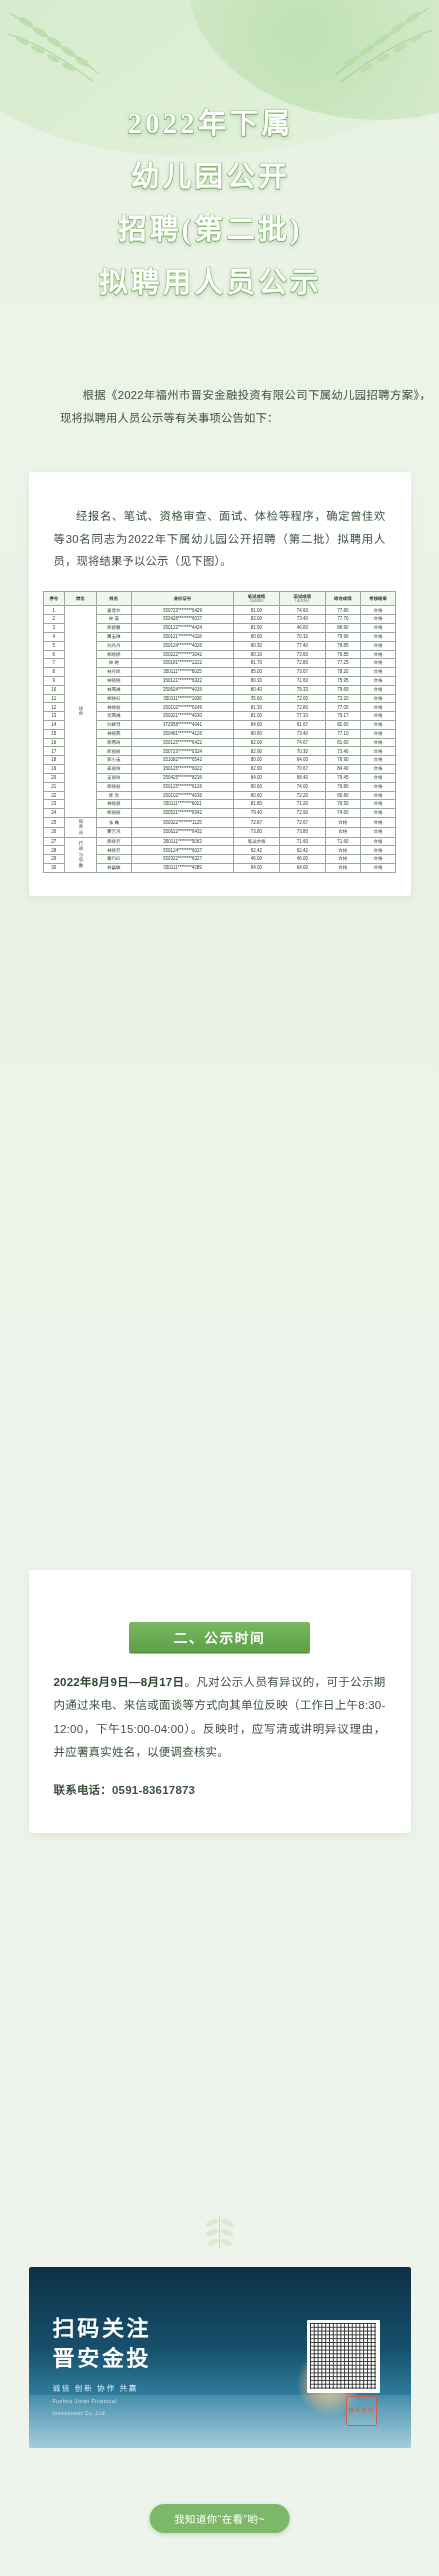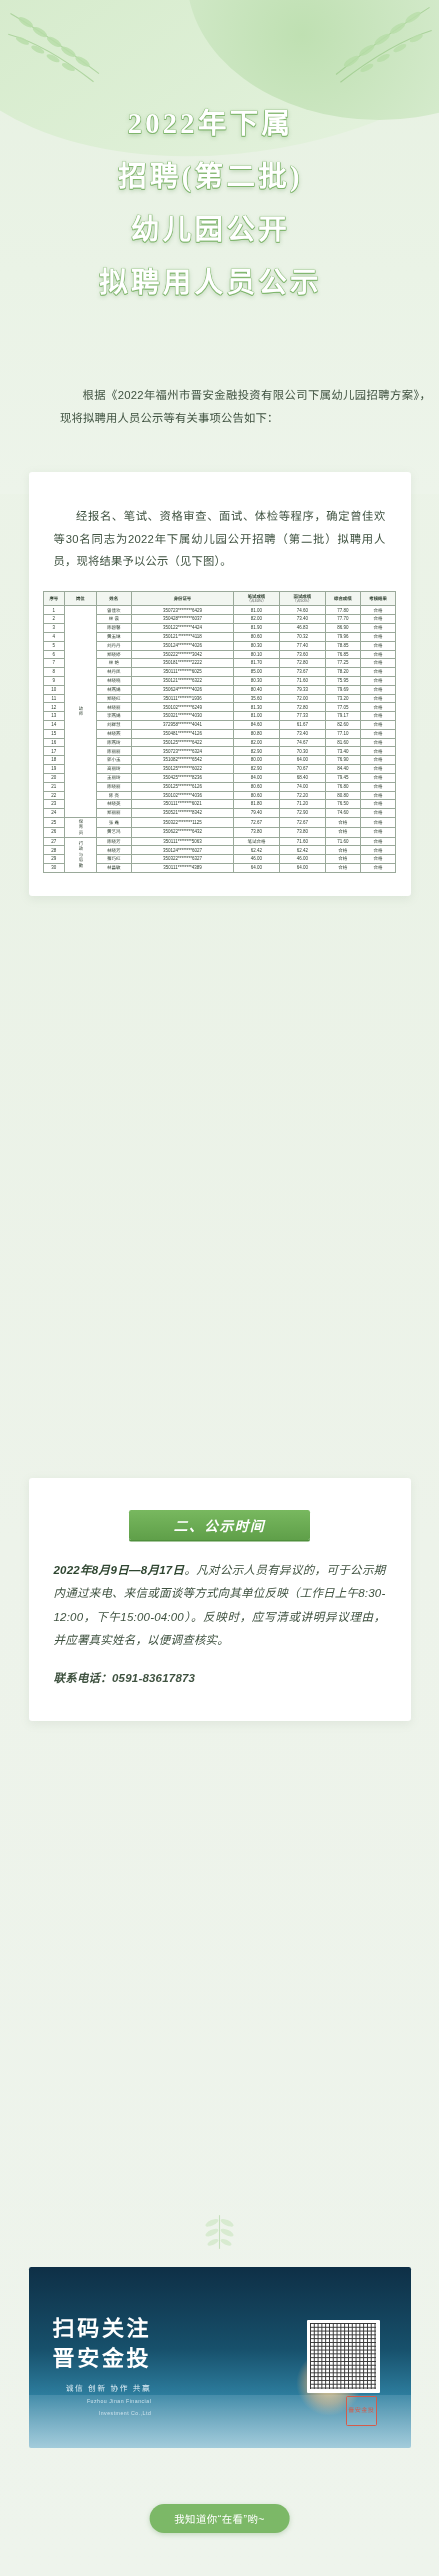"招聘(第二批)" div.title-line { order: before "幼儿园公开" -> after "幼儿园公开" }
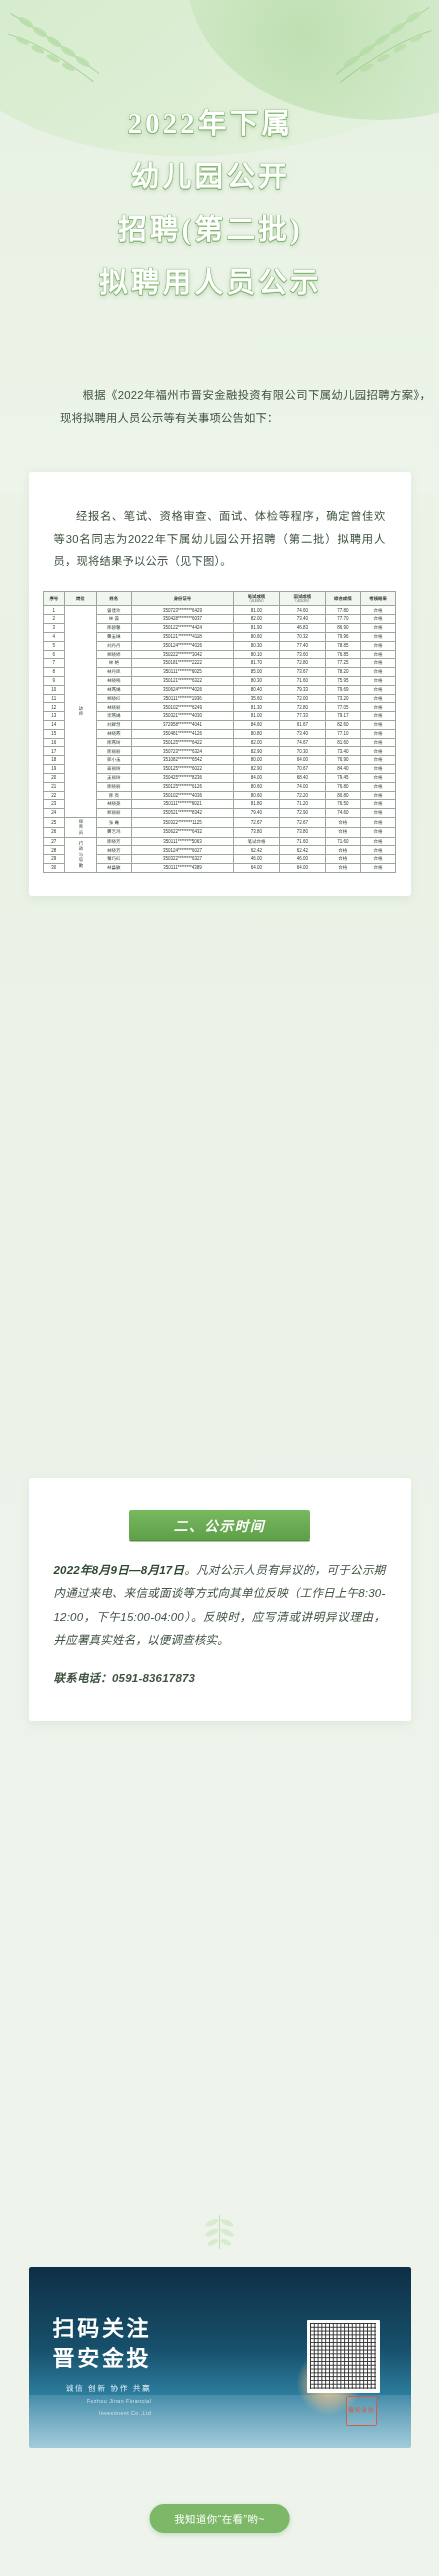"二、公示时间" #card2 { font-style: italic -> none; padding: 32px 0 30px 0 -> 52px 0 30px 0; top: 1478px -> 1570px }
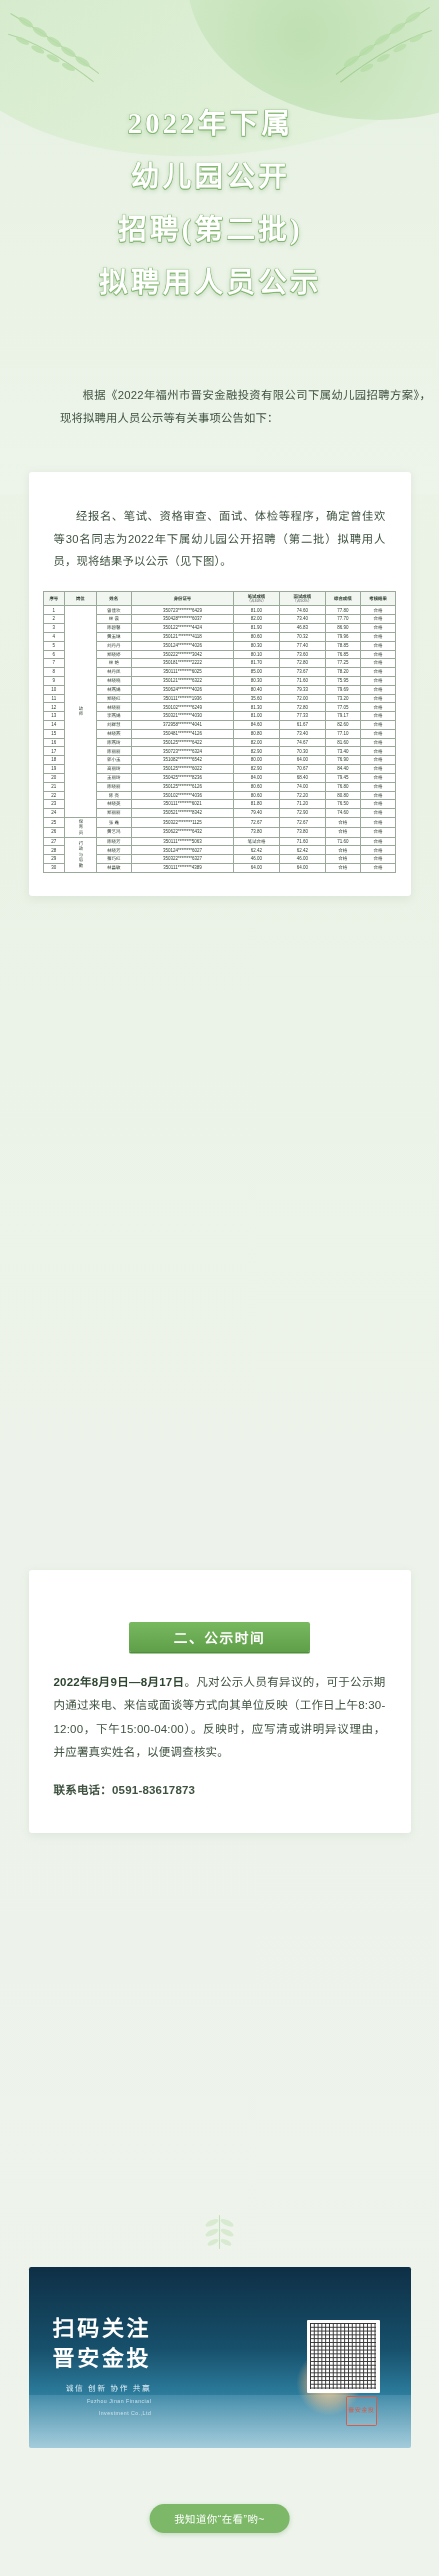"扫码关注" .qr-text { text-align: right -> none }
